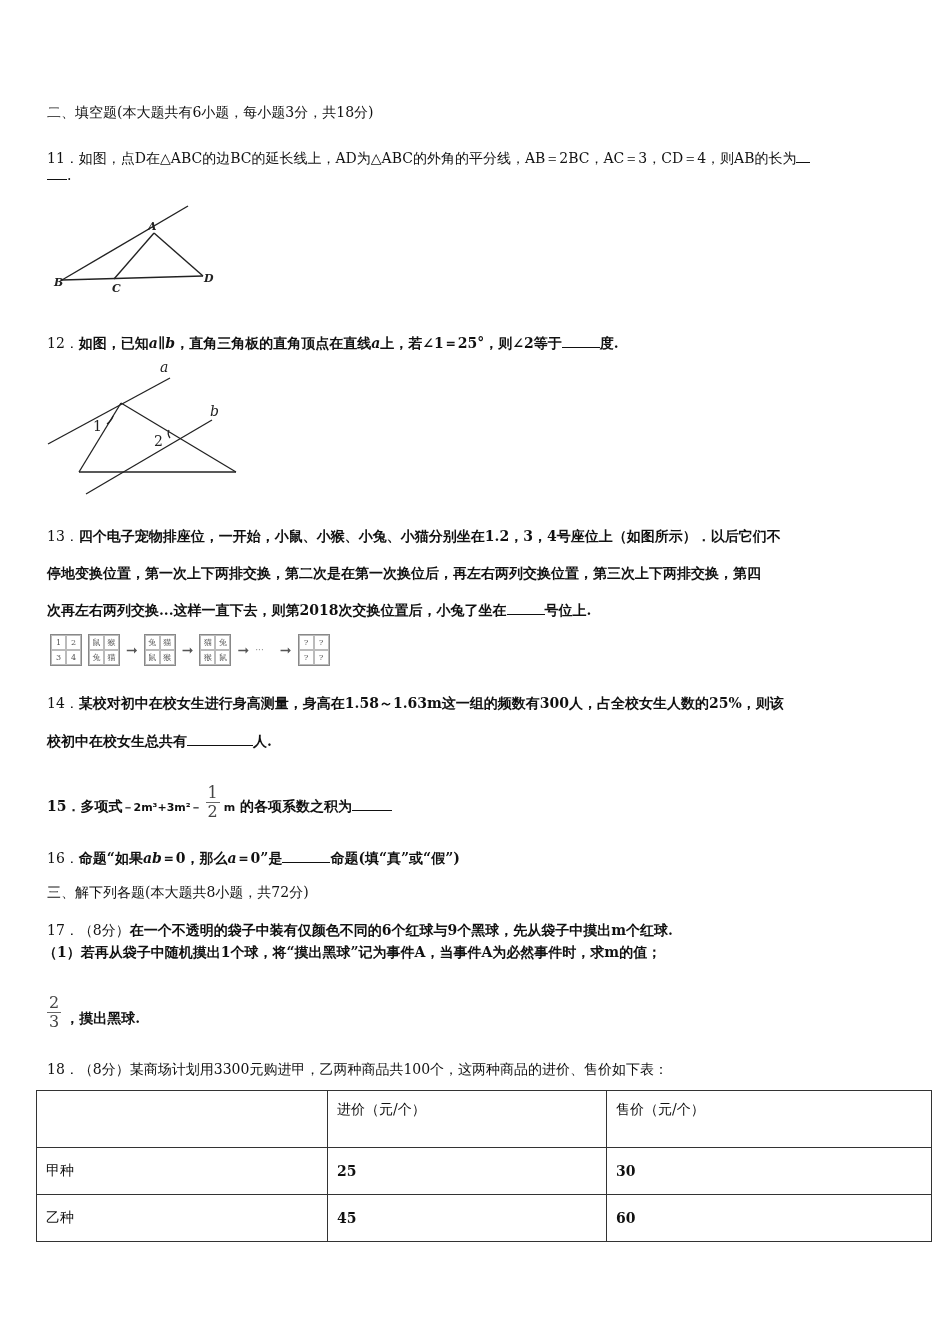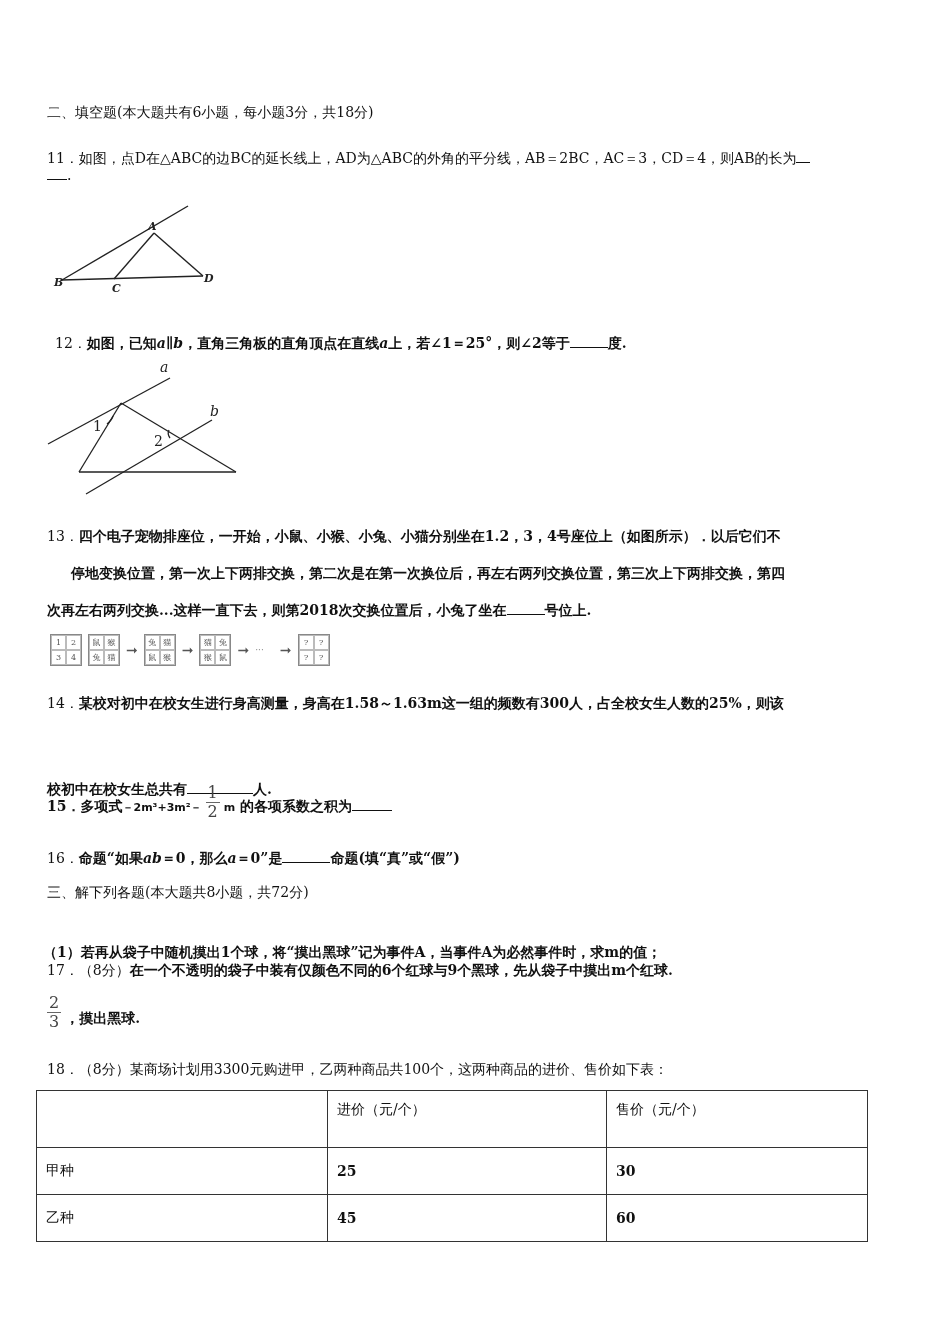"12．如图，已知a∥b，直角三角板的直角顶点在直线a上，若∠1＝25°，则∠2等" div.line { margin-left: 8px -> none }
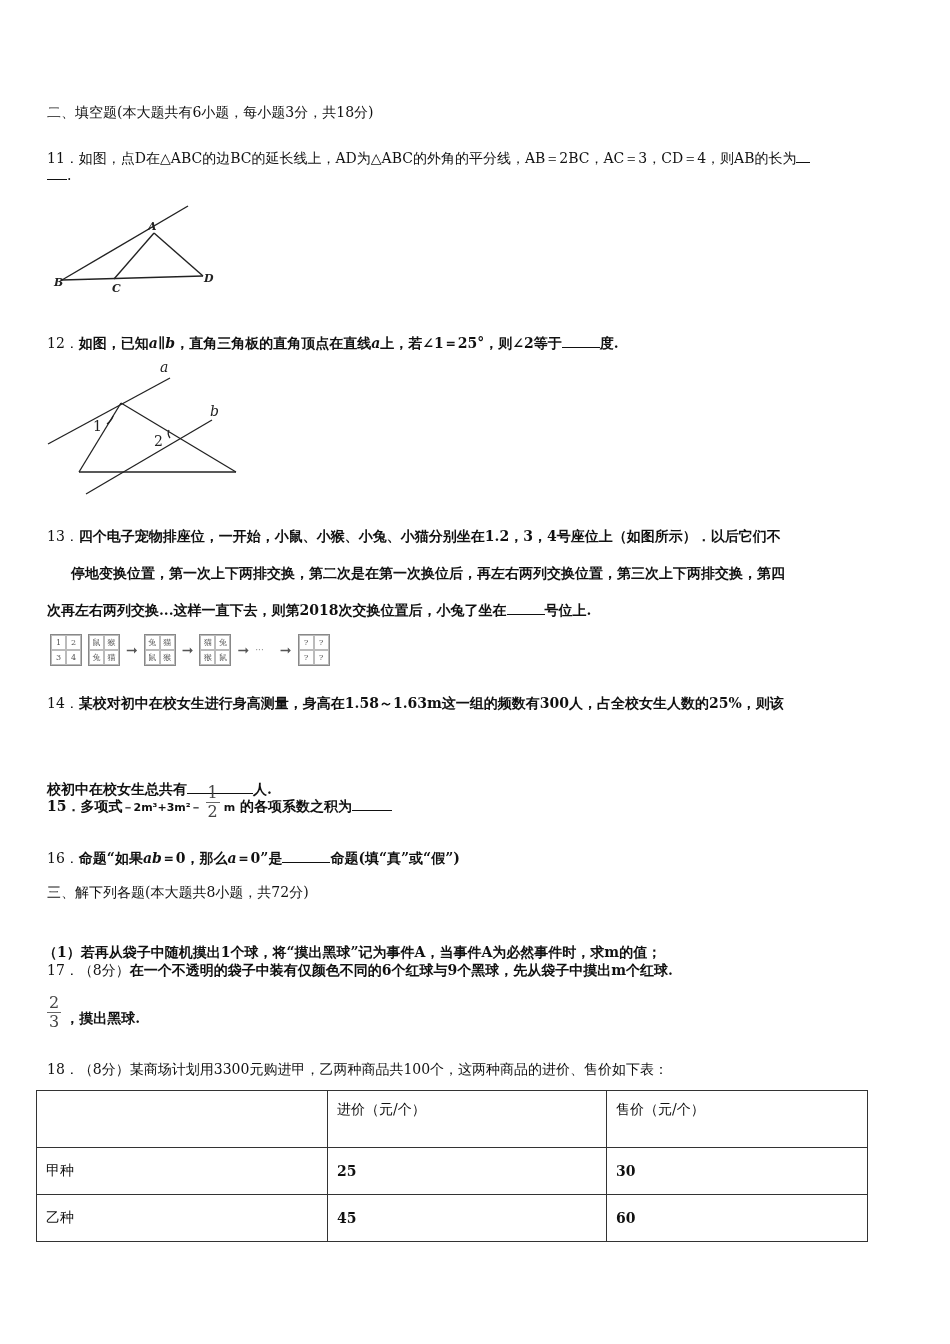"停地变换位置，第一次上下两排交换，第二次是在第一次换位后，再左右两列交换位置，第" div.line { margin-left: 24px -> none }
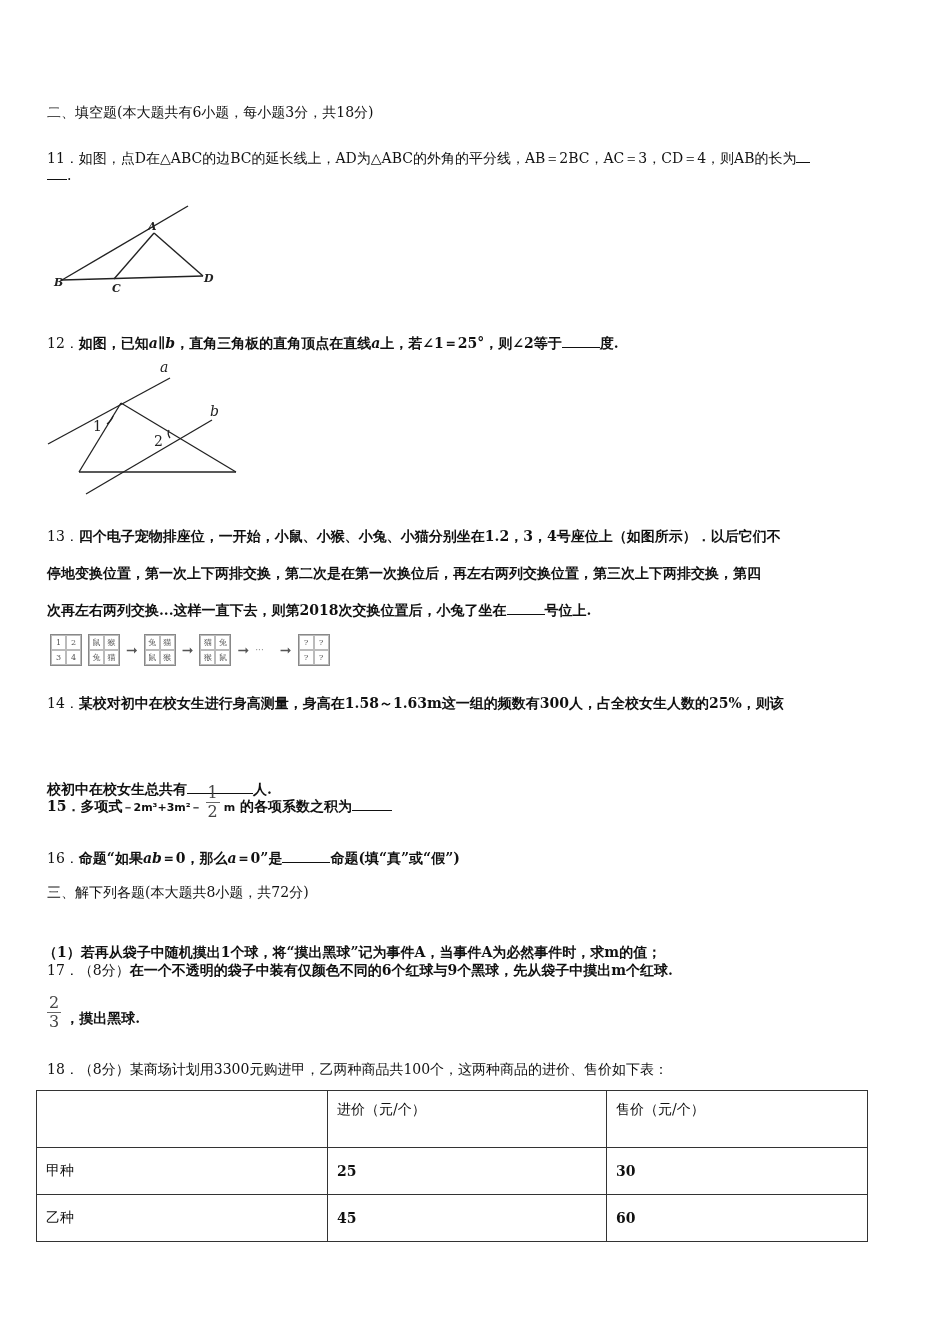"校初中在校女生总共有 人." div.line { margin-top: 48px -> none }
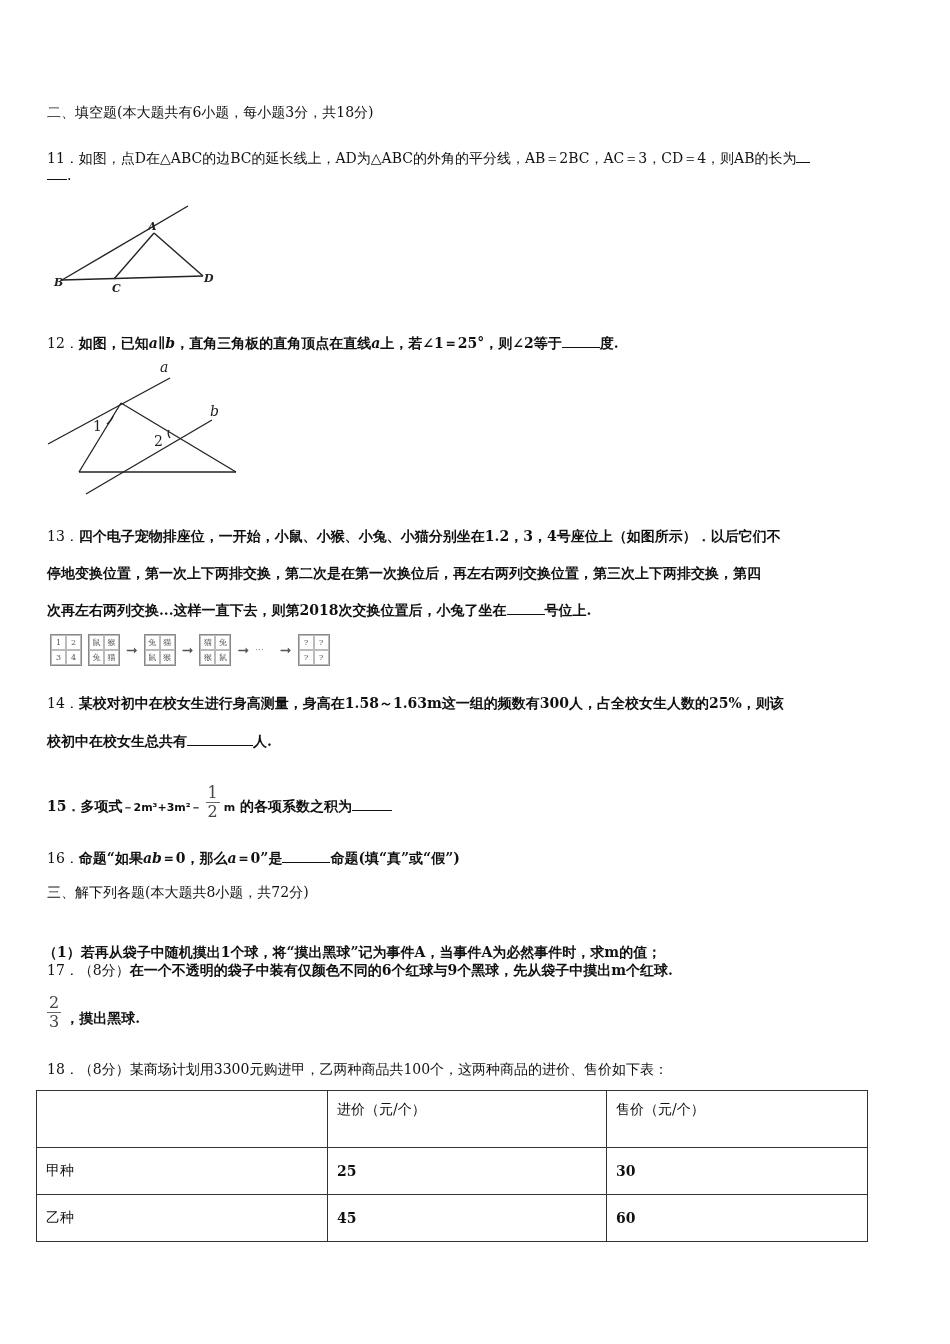"17．（8分）在一个不透明的袋子中装有仅颜色不同的6个红球与9个黑球，先从袋子中" div.line { top: 960px -> 920px }
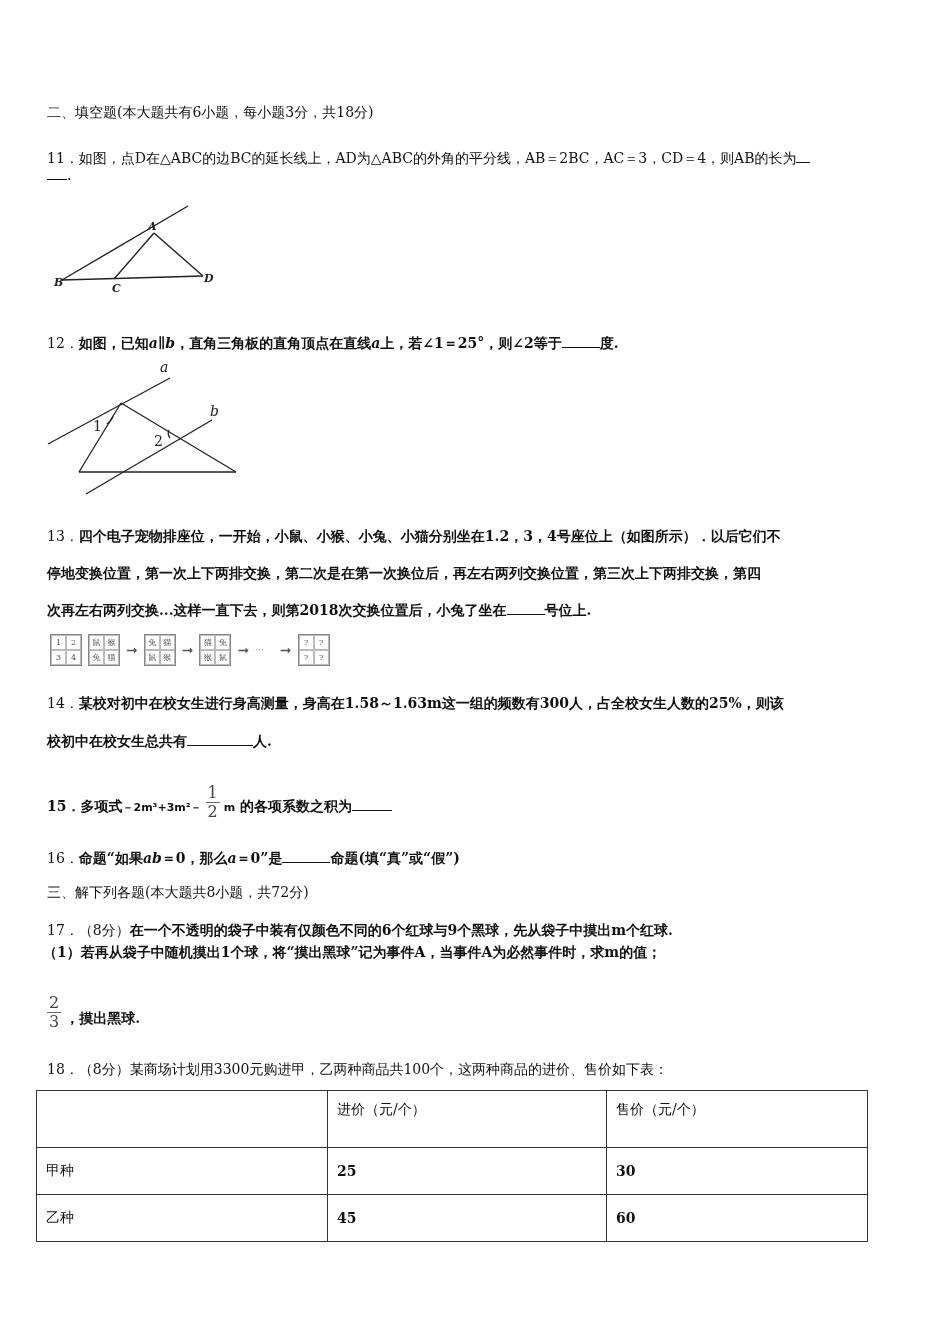"进价（元/个）" table.price { width: 832px -> 896px }
